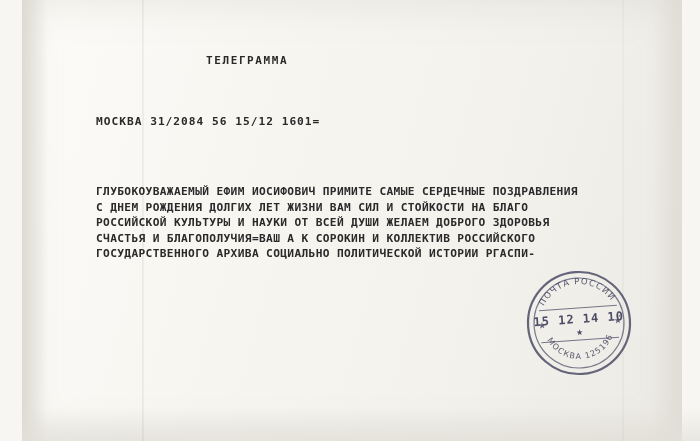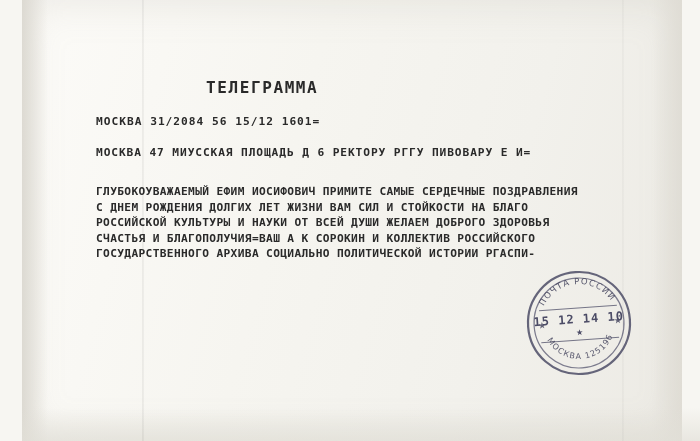"ТЕЛЕГРАММА" .title { font-size: 16px -> 11px; top: 78px -> 54px }
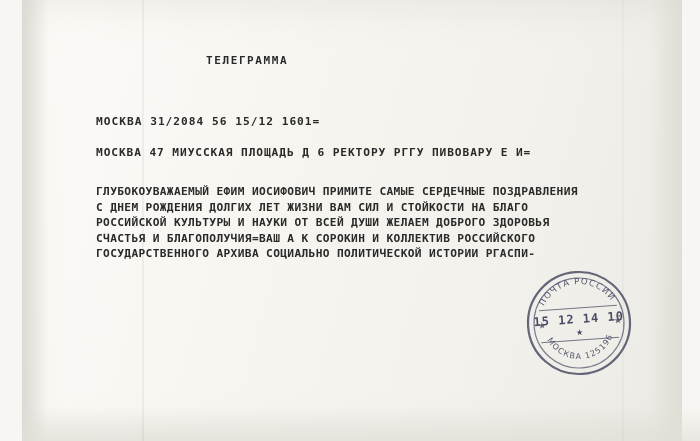"МОСКВА 47 МИУССКАЯ ПЛОЩАДЬ Д" div.doc-text { html: <div>МОСКВА 47 МИУССКАЯ ПЛОЩАДЬ Д 6 РЕКТОРУ РГГУ ПИВОВАРУ Е И=</div> -> none }
